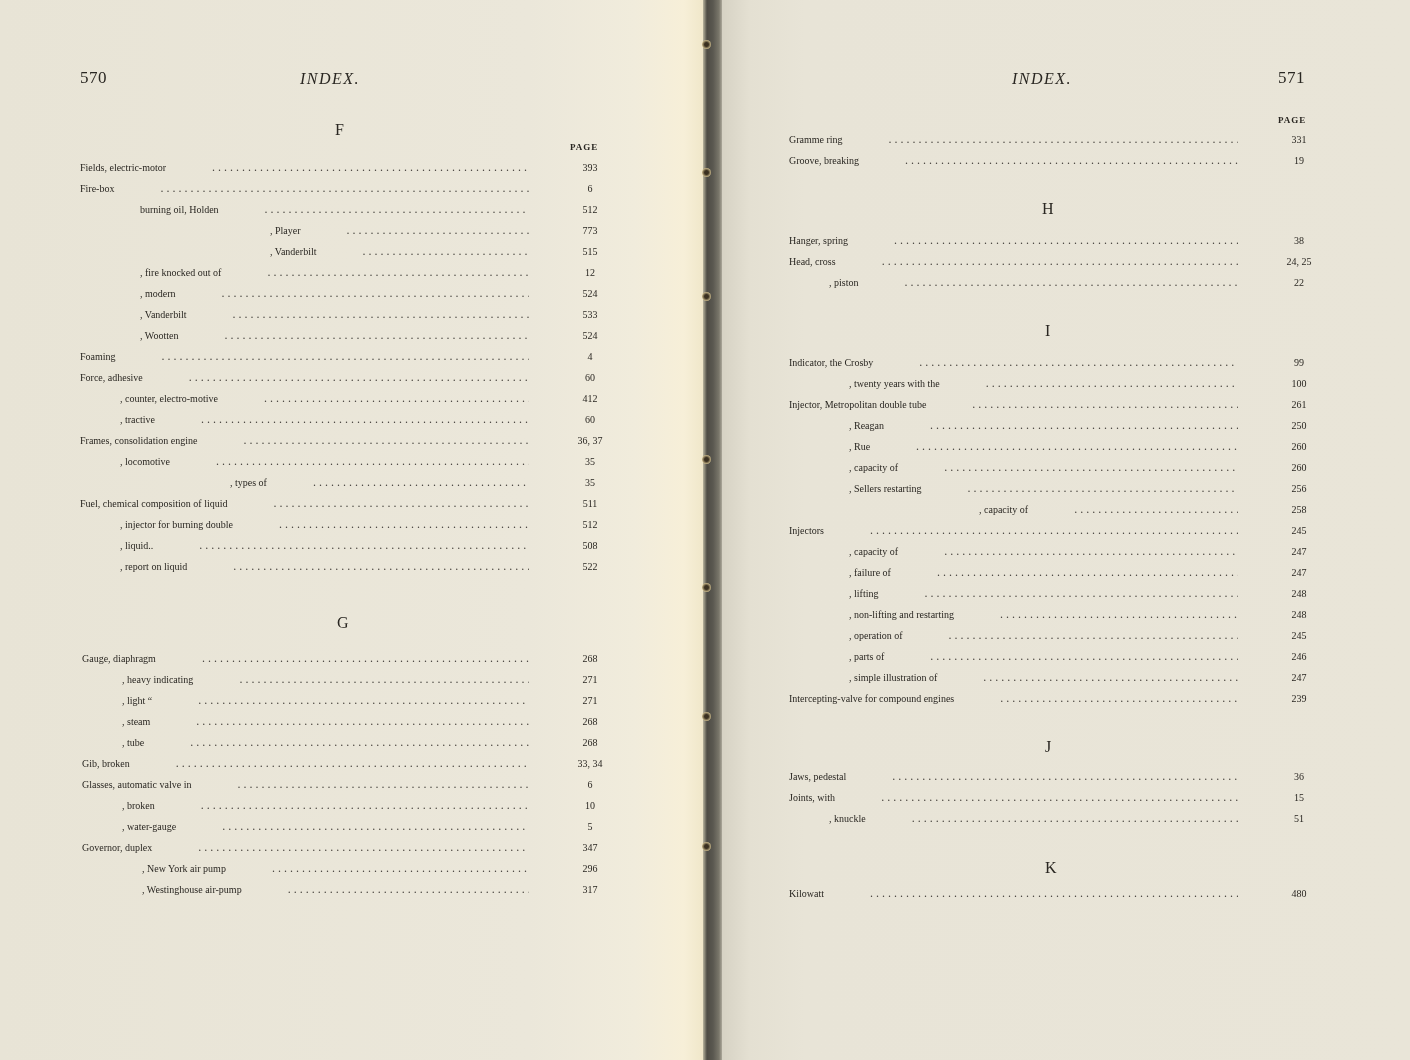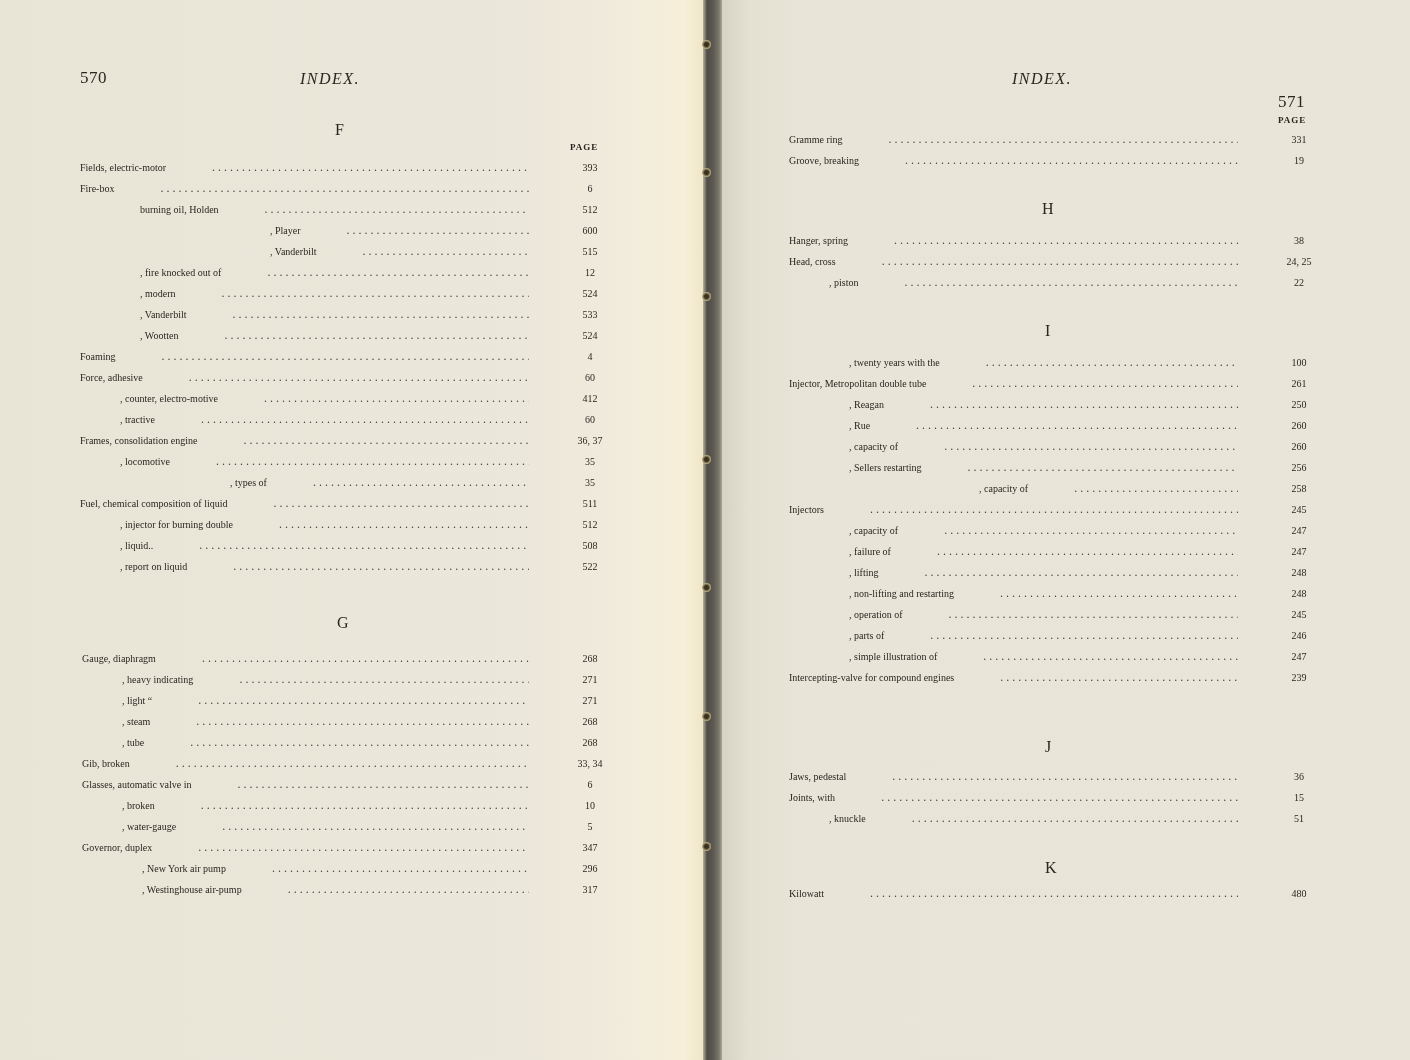"571" div.running-head { margin-top: 24px -> none }
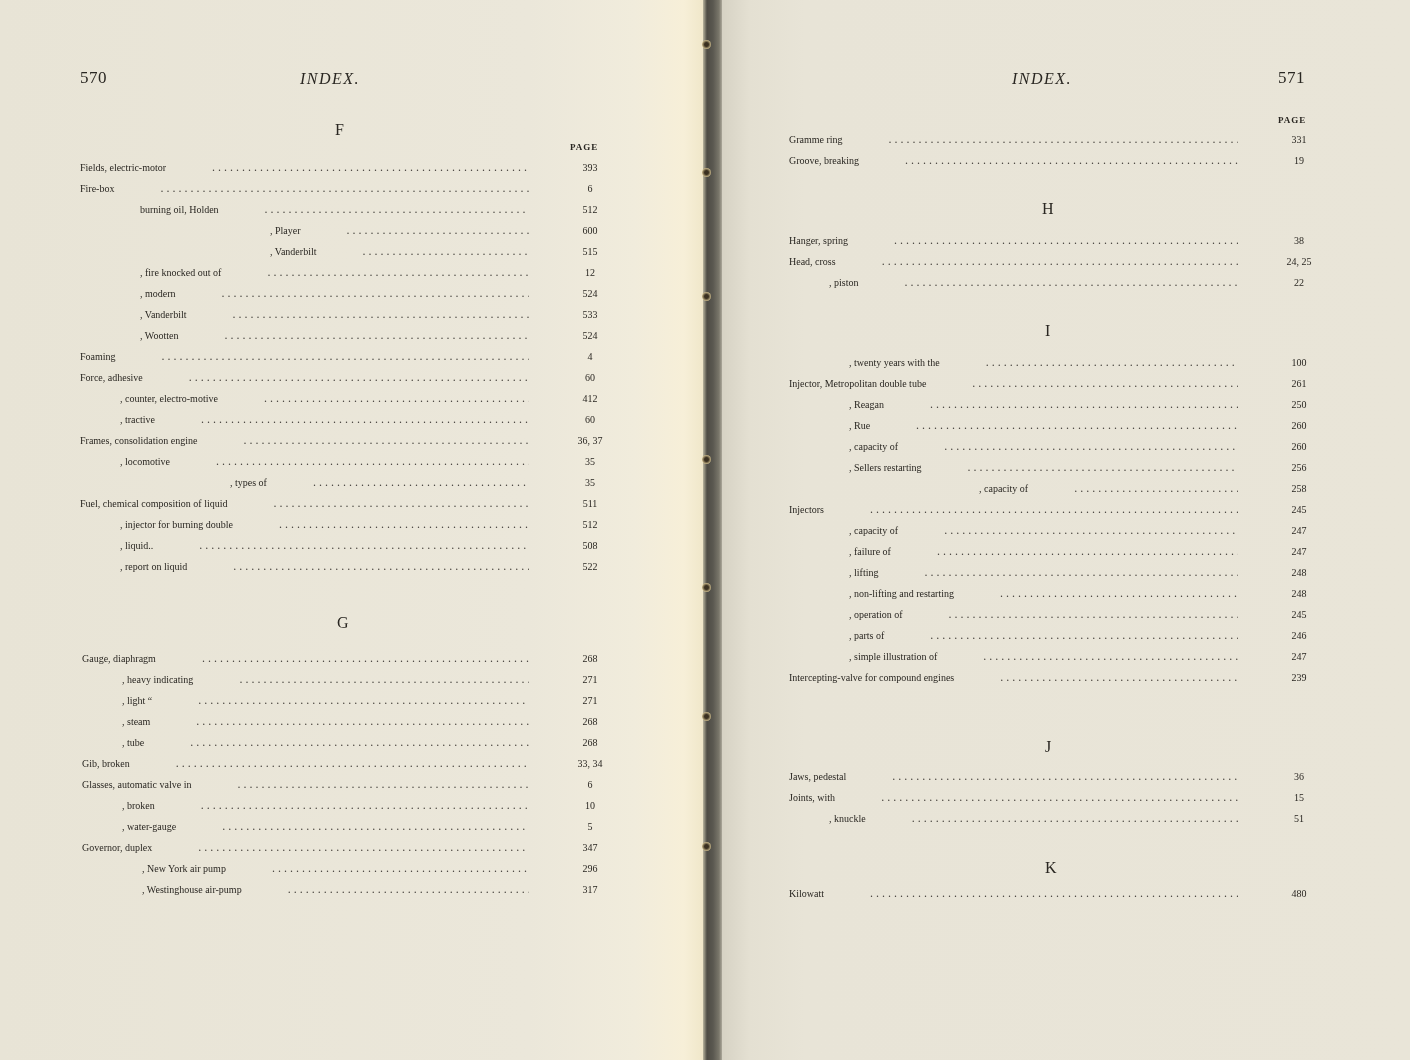"600" span.pg { text: 600 -> 773 }
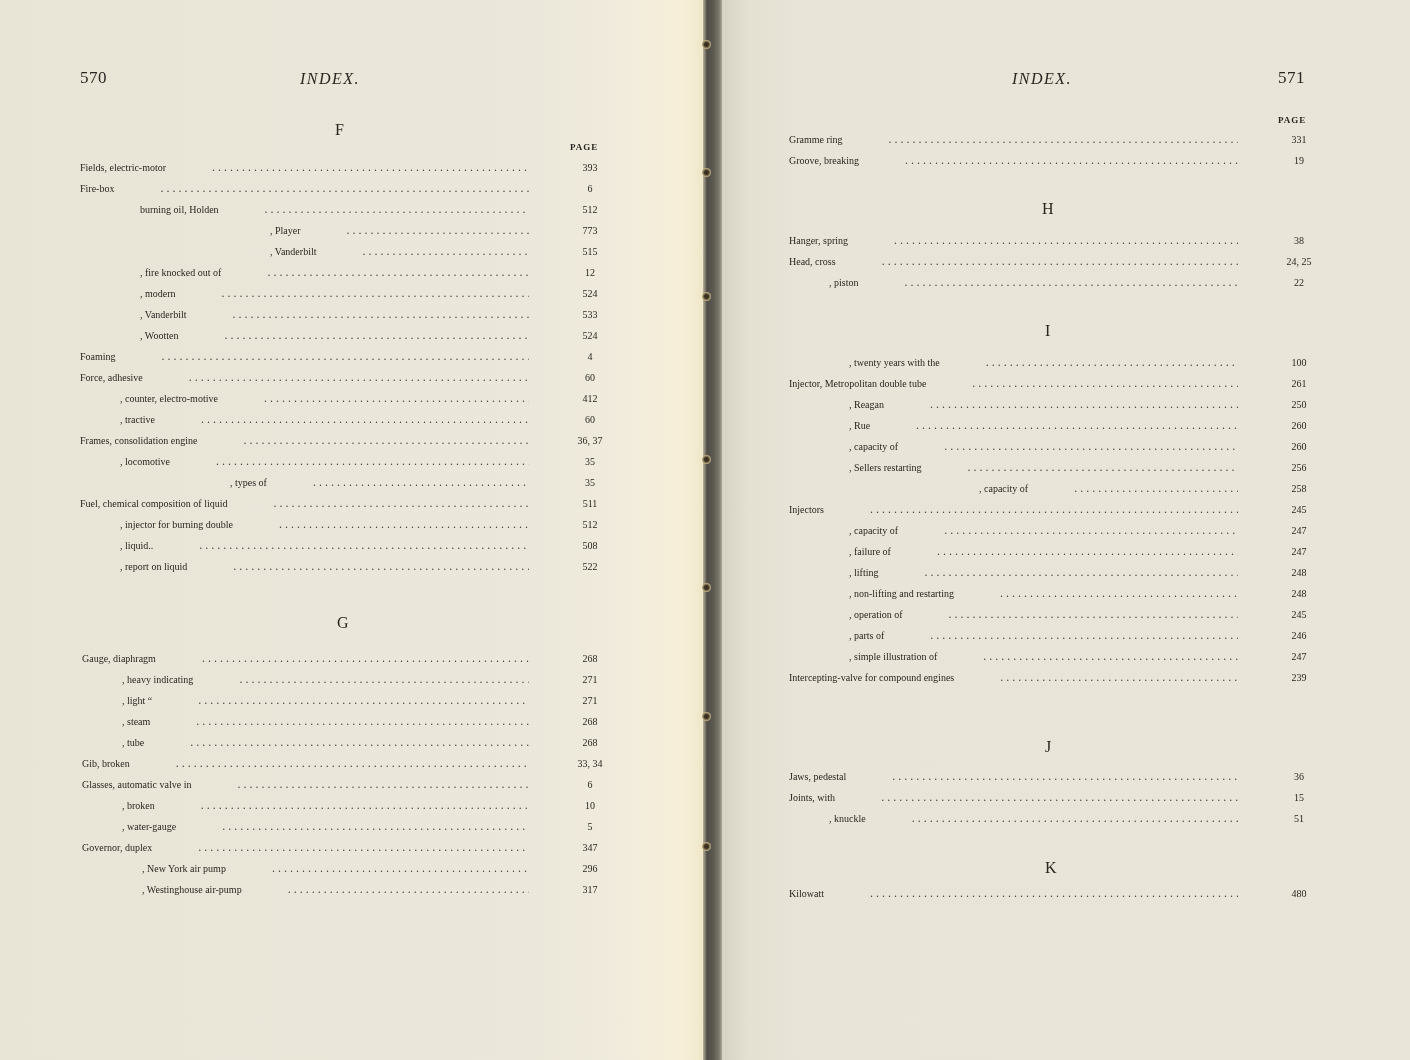"Indicator, the Crosby" div.entry { html: none -> <div> <span>Indicator, the Crosby</span> <span></span> <span>99</span> </div> }
